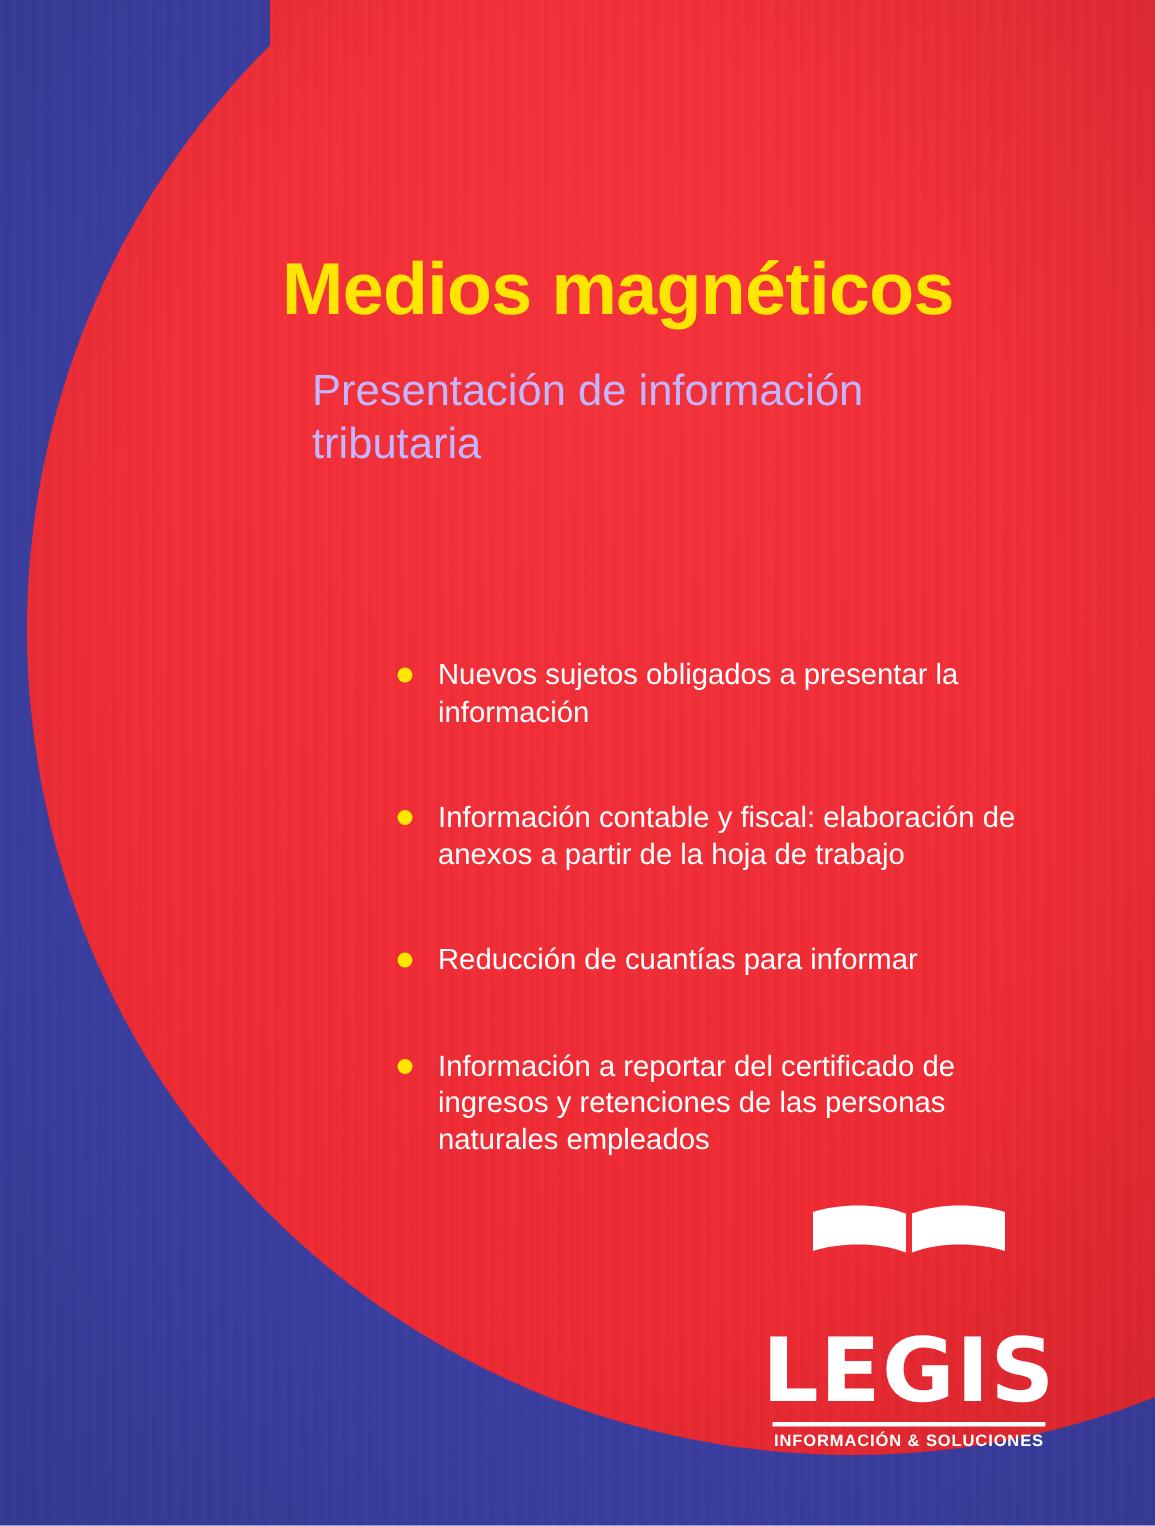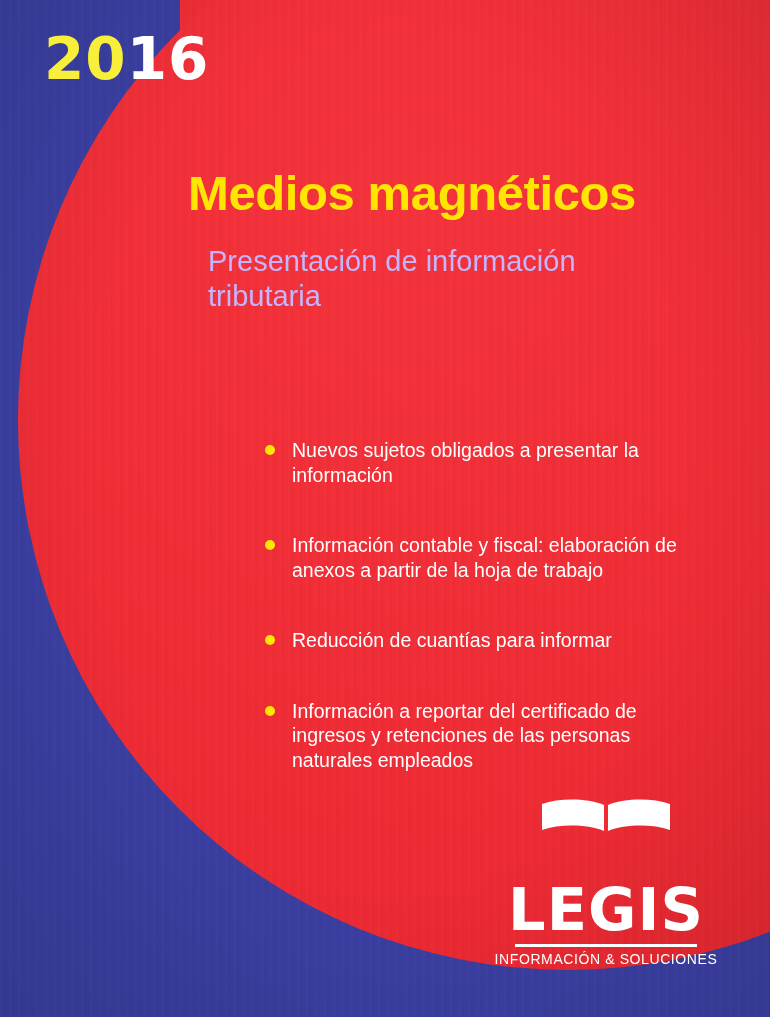"2016" div.year { html: <div> <span>20</span><span>16</span> </div> -> none }
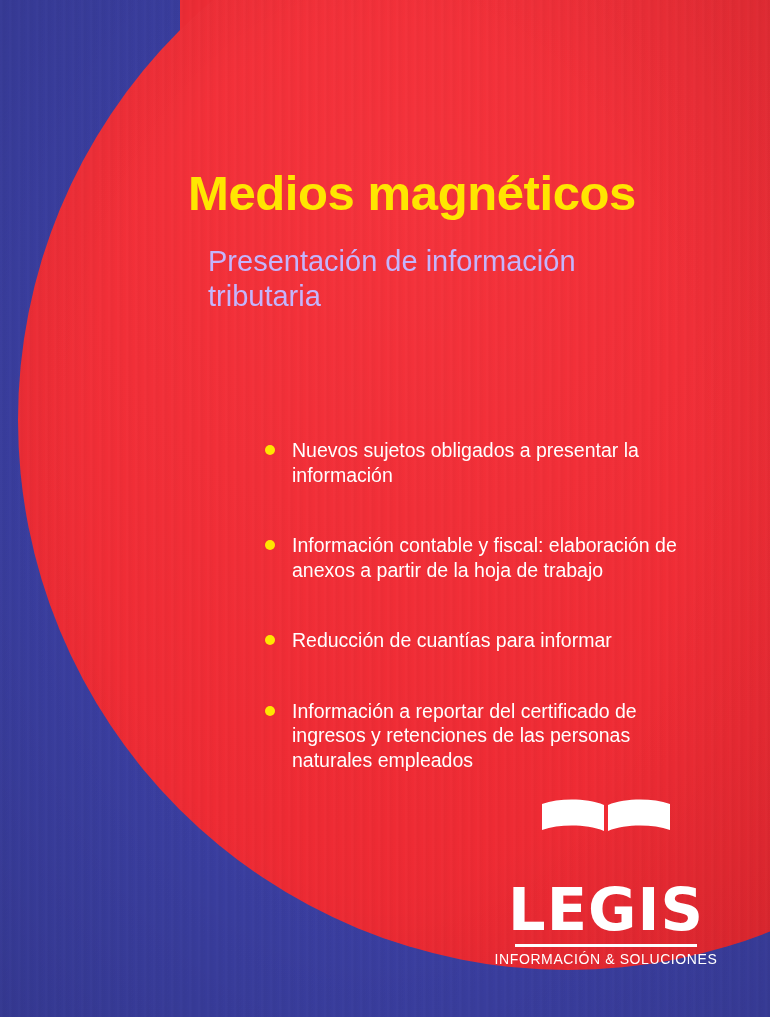"INFORMACIÓN & SOLUCIONES" .logo-tag { font-size: 14px -> 11px; font-weight: normal -> bold }
